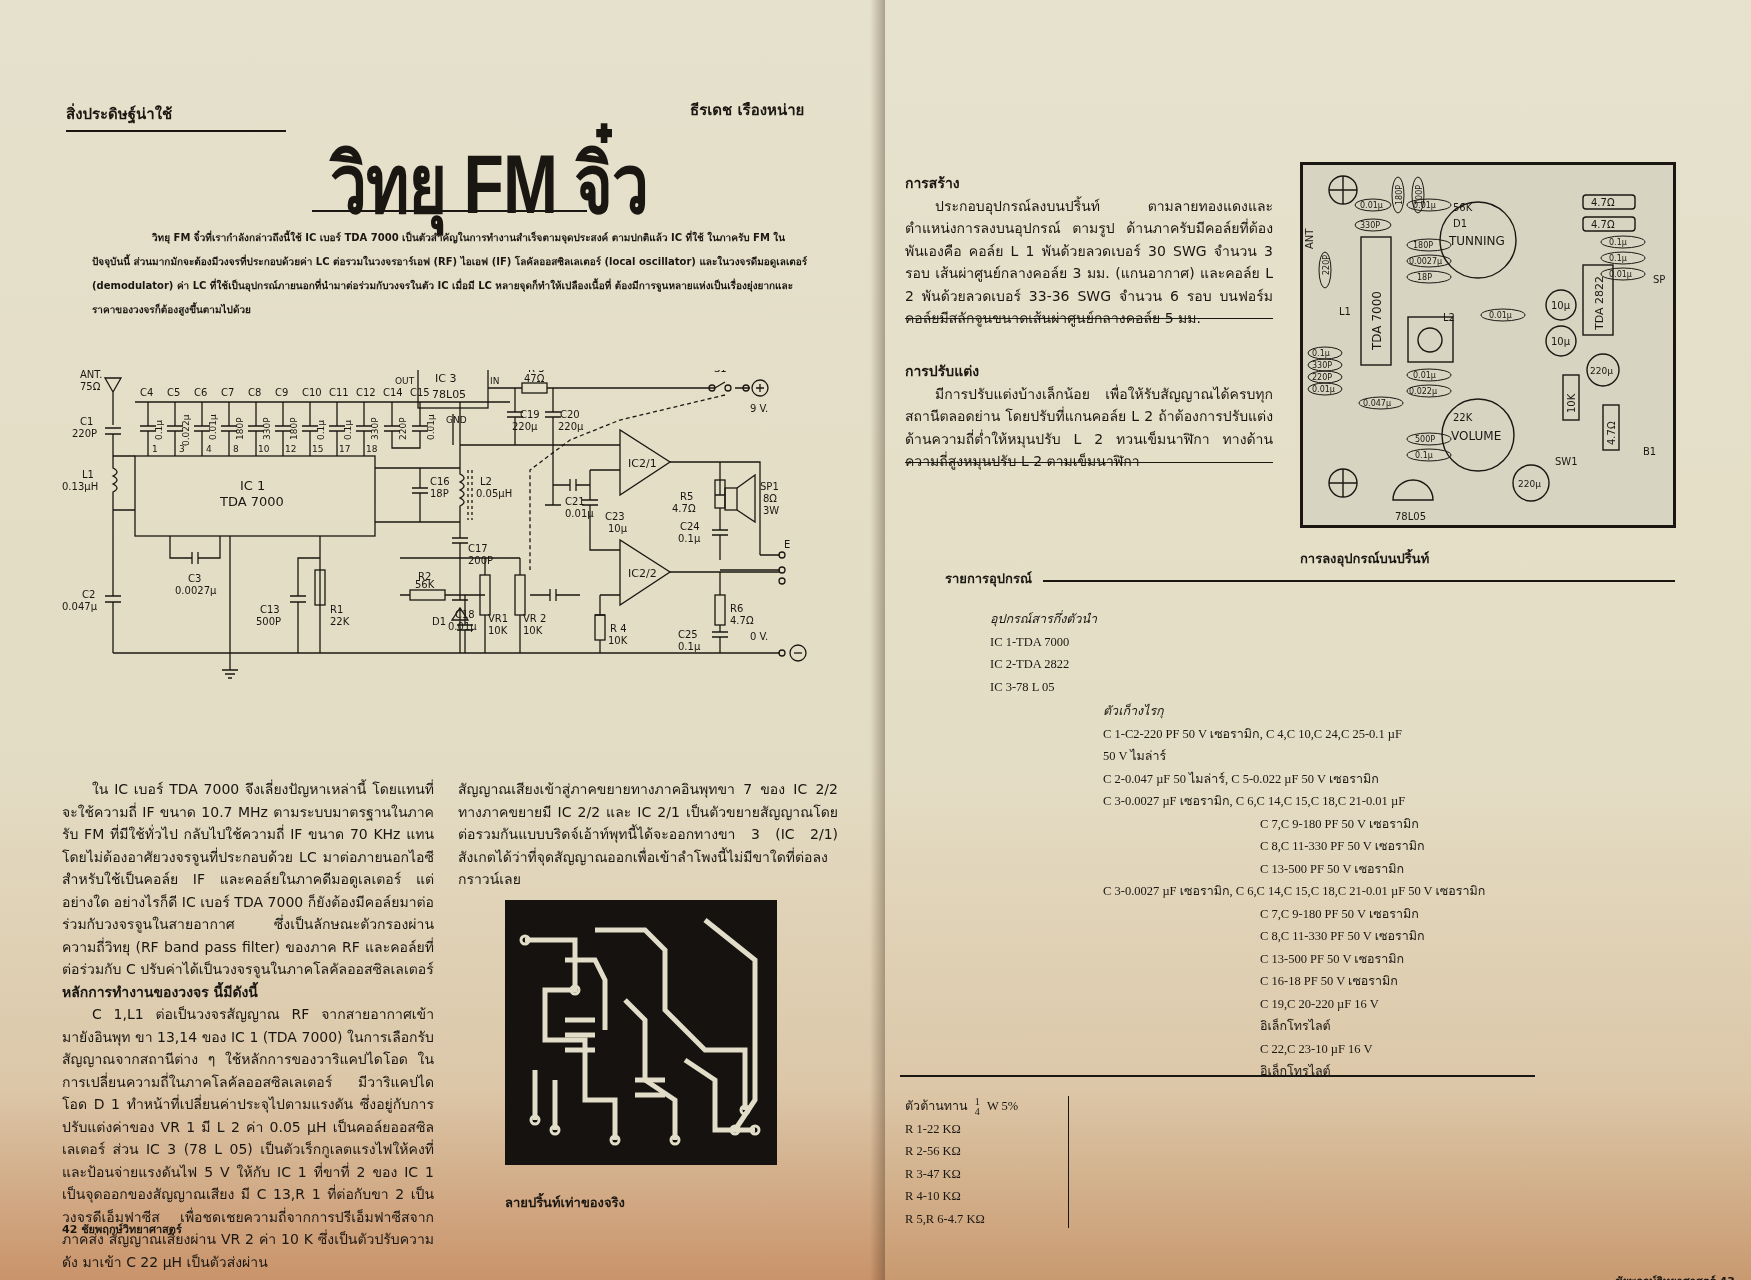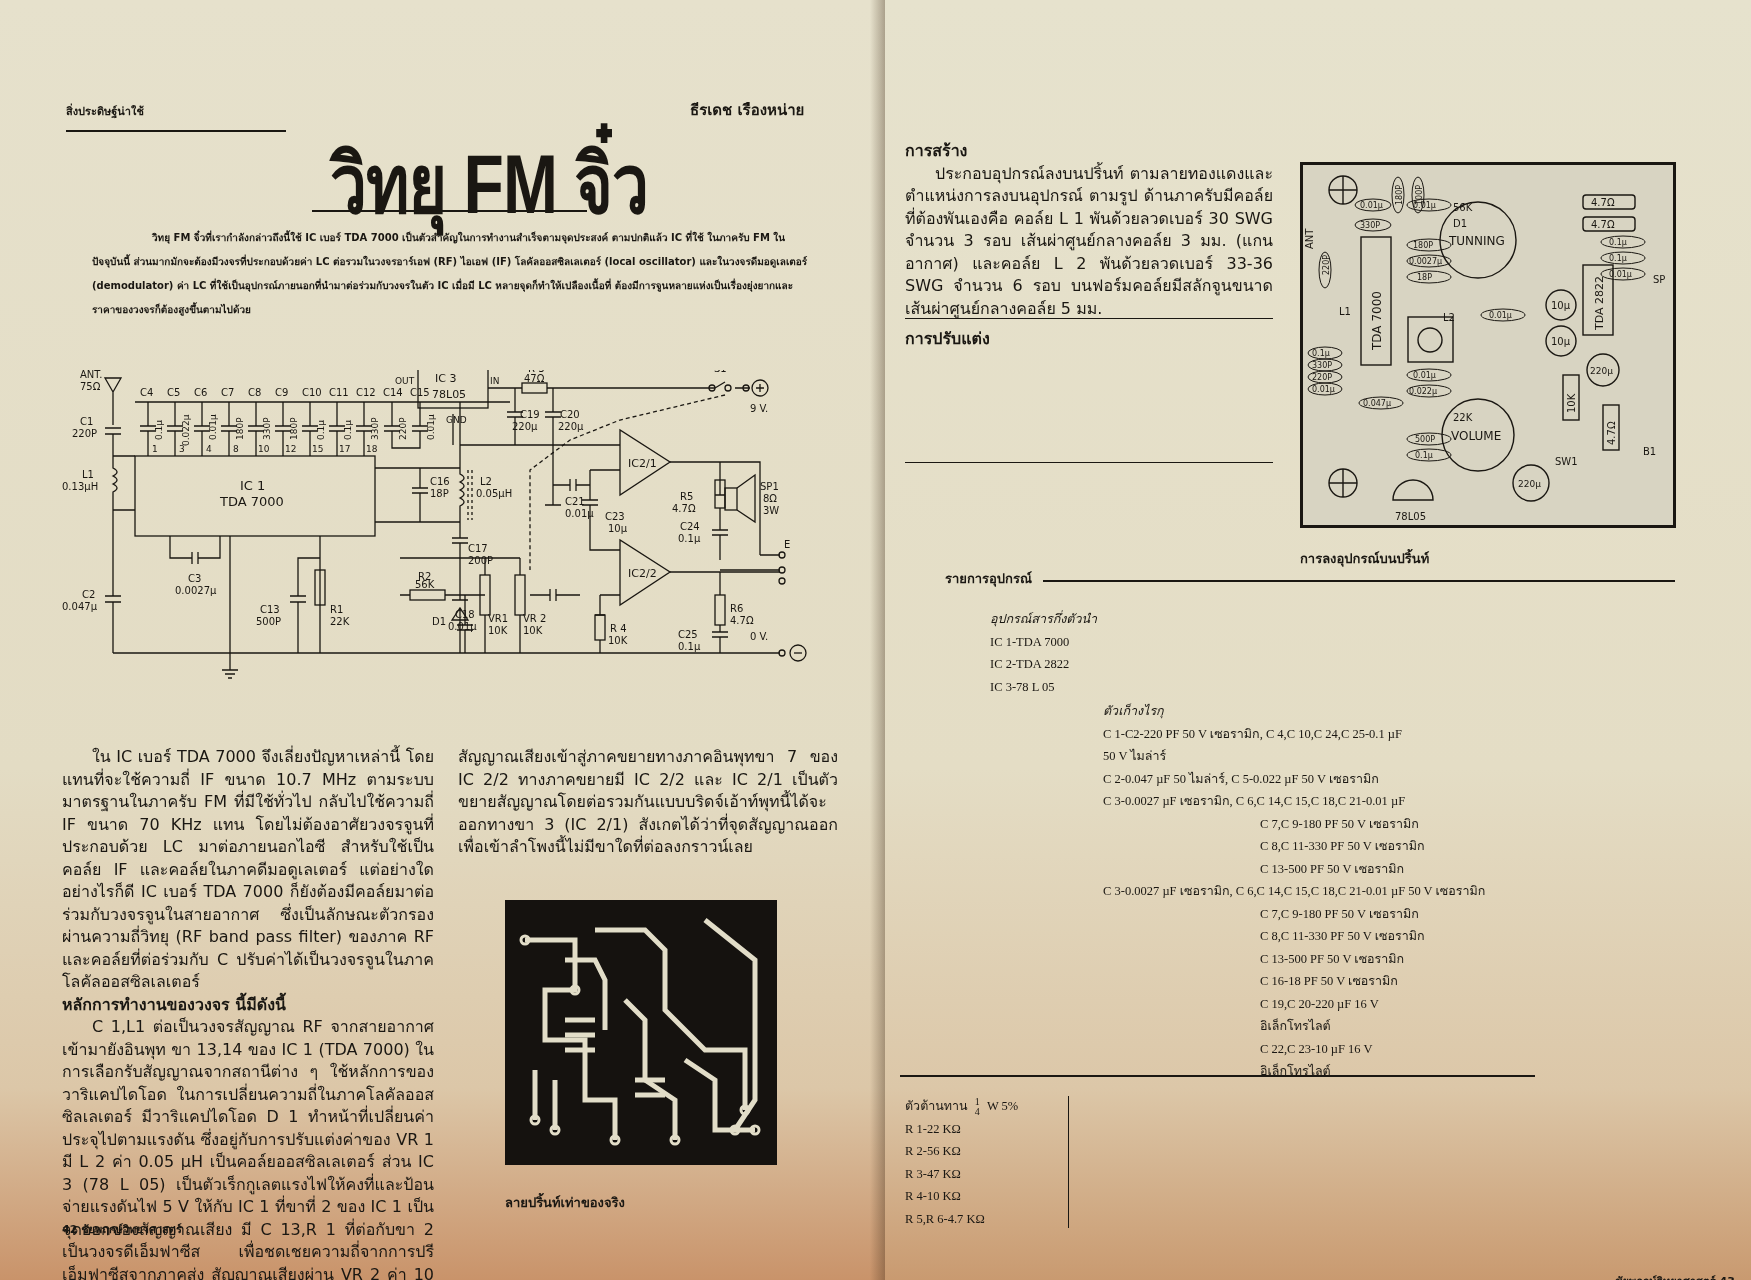"สิ่งประดิษฐ์น่าใช้" .section-tag { font-size: 11px -> 15px }
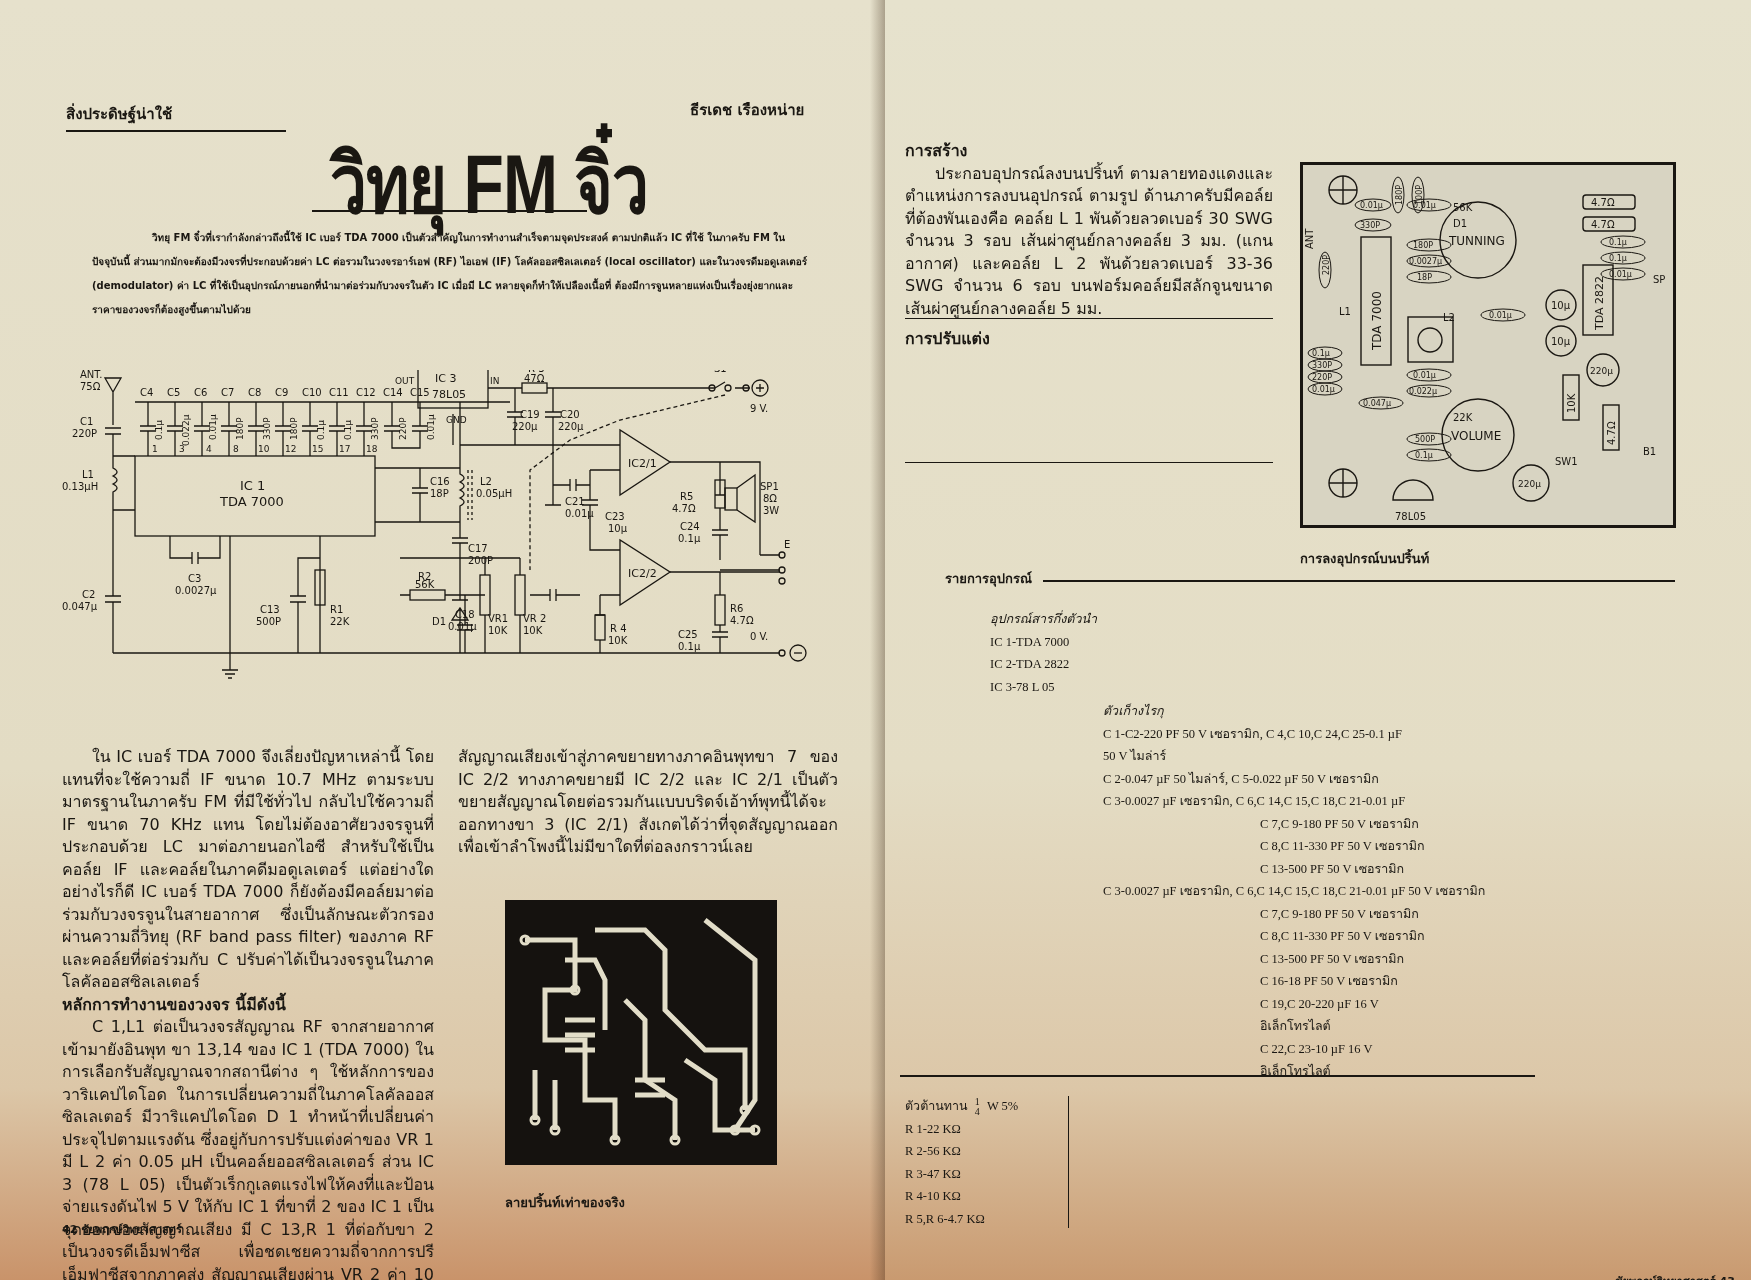"การสร้าง" .col { font-size: 16px -> 14px; margin-top: none -> 32px }
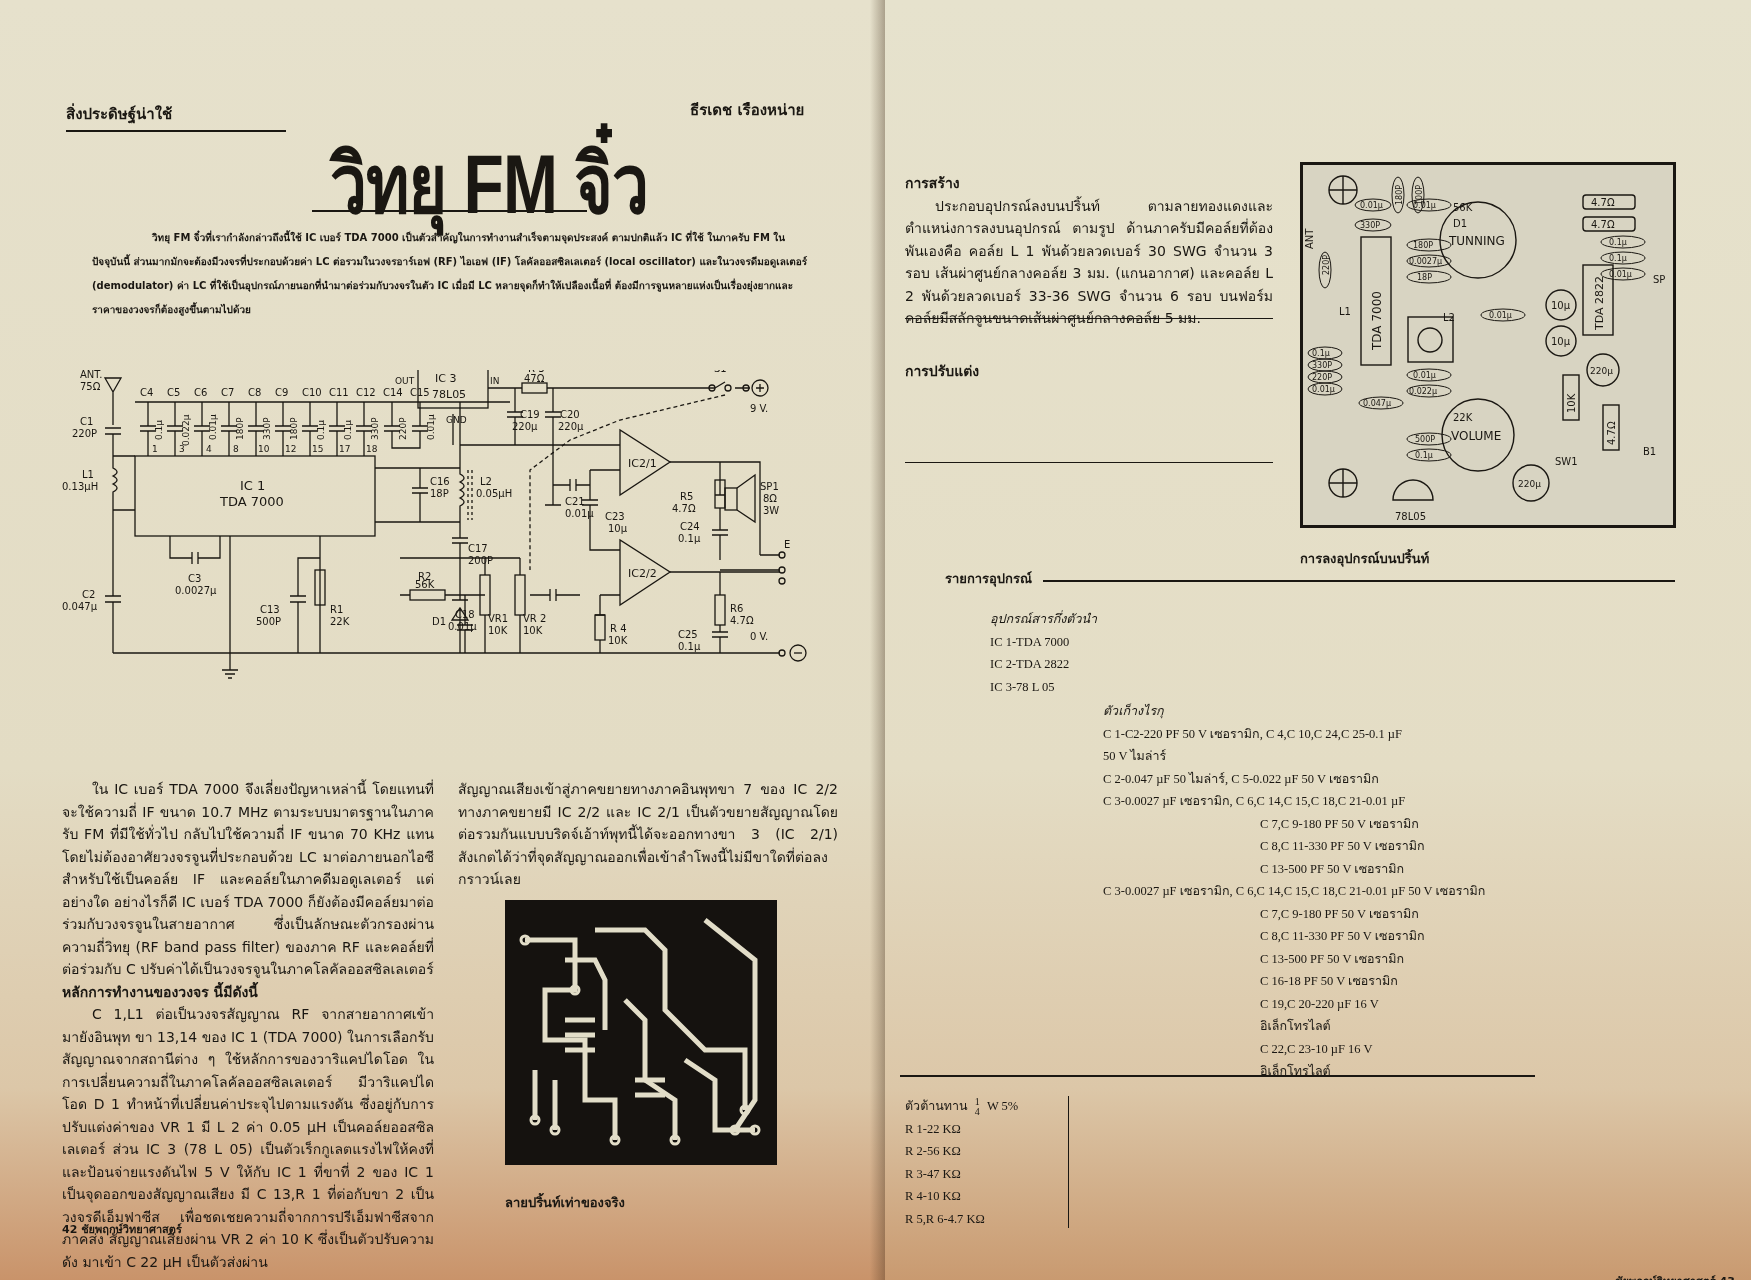"มีการปรับแต่งบ้างเล็กน้อย" p { html: none -> <p>มีการปรับแต่งบ้างเล็กน้อย เพื่อให้รับสัญญาณได้ครบทุกสถานีตลอดย่าน โดยปรับที่แกนคอล์ย L 2 ถ้าต้องการปรับแต่งด้านความถี่ต่ำให้หมุนปรับ L 2 ทวนเข็มนาฬิกา ทางด้านความถี่สูงหมุนปรับ L 2 ตามเข็มนาฬิกา</p> }
